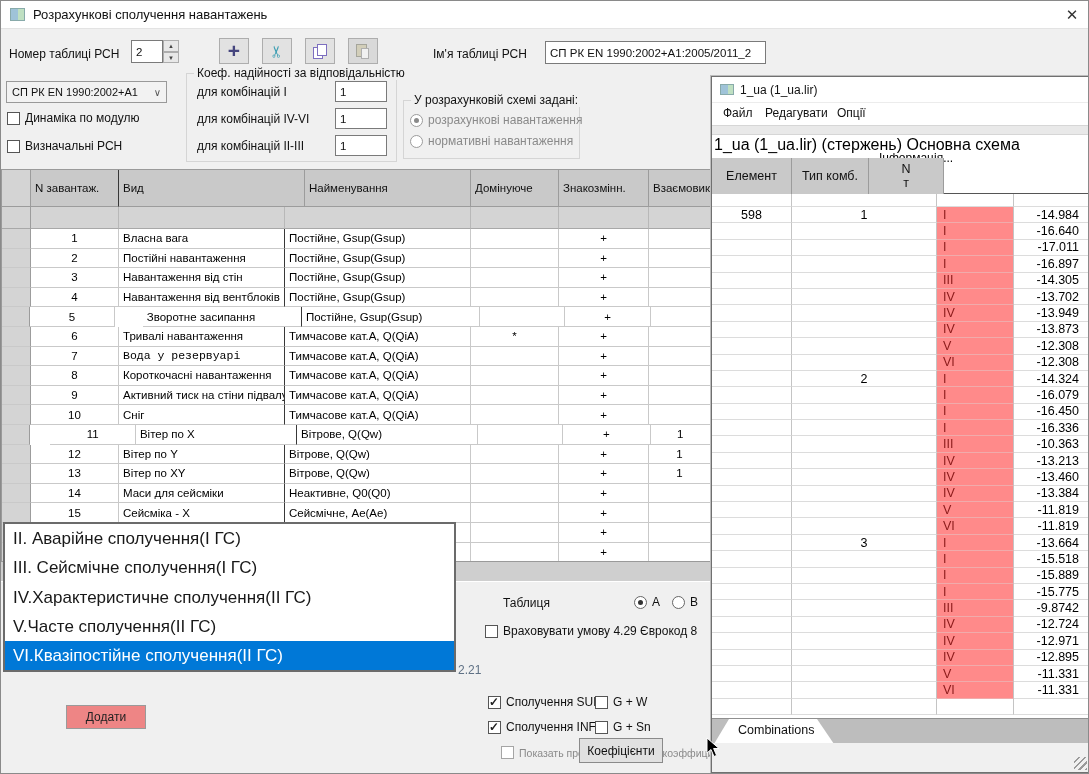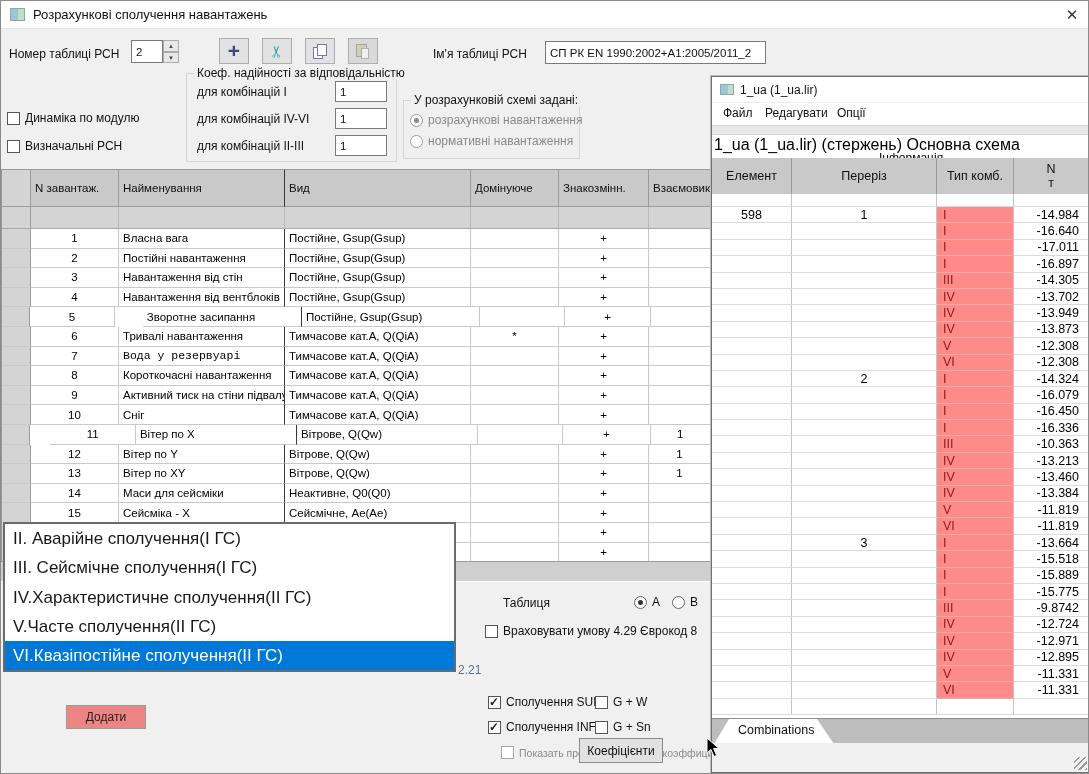"СП РК EN 1990:2002+A1" div.abs { html: none -> <div> <span>СП РК EN 1990:2002+A1</span> <span>∨</span> </div> }
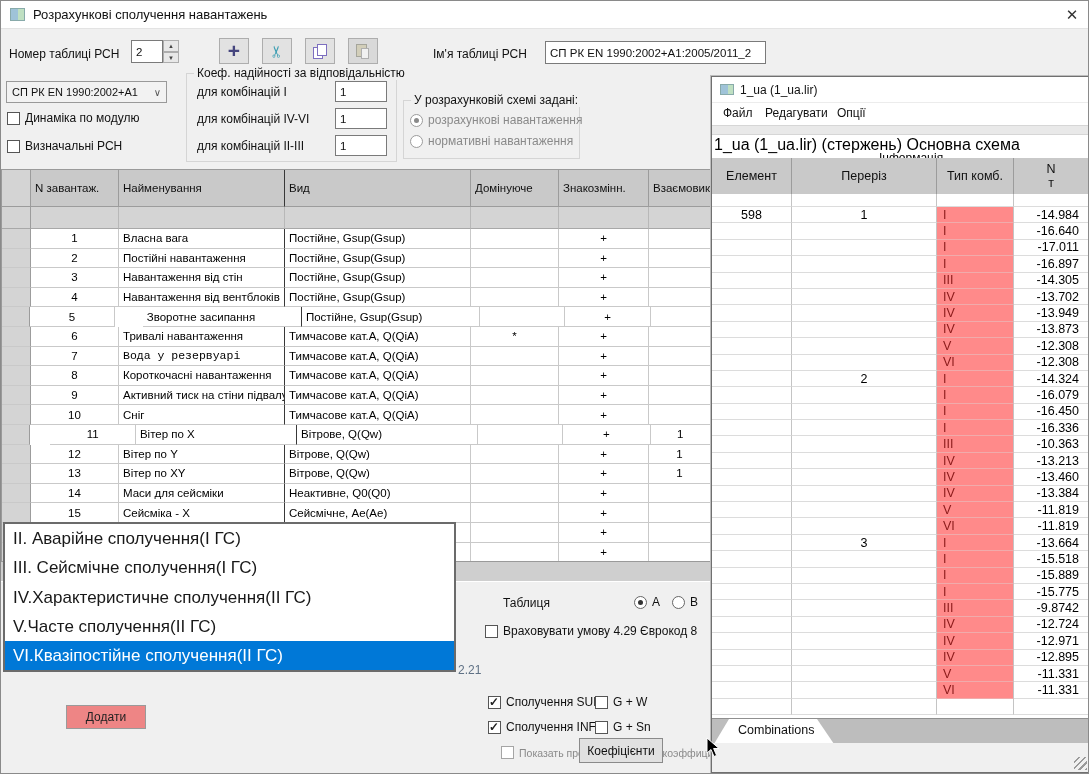"Переріз" div.rh { html: <div> <div>Переріз</div> </div> -> none }
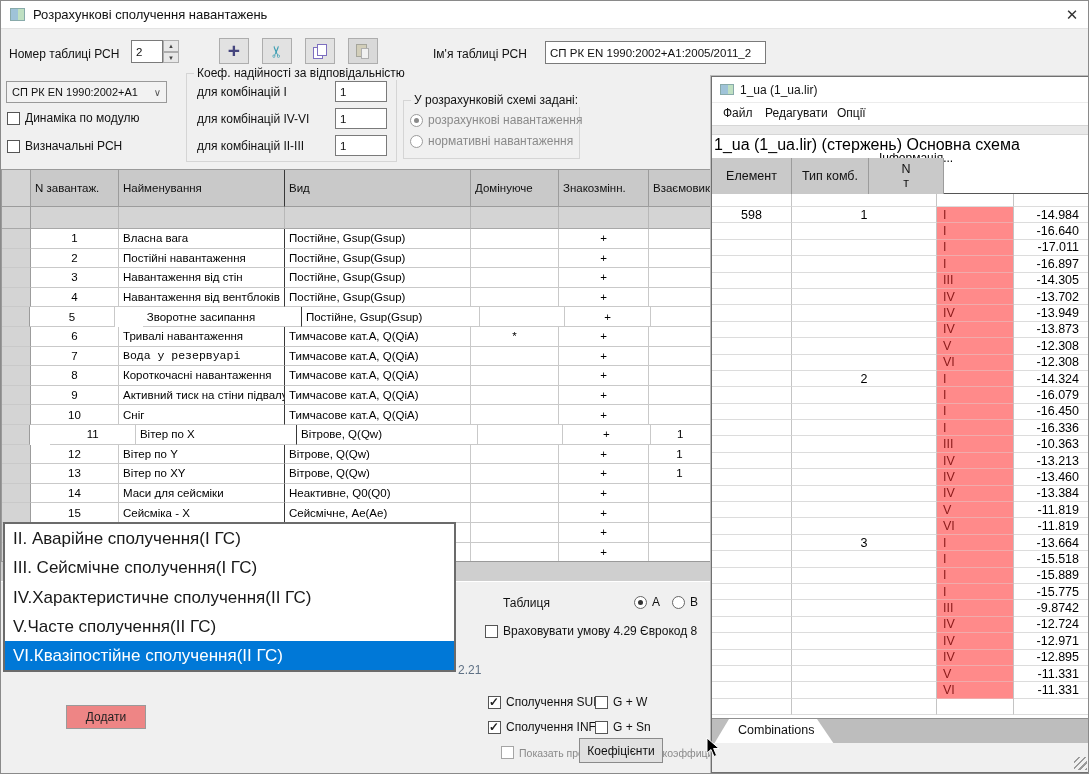"Найменування" div.lh { order: before "Вид" -> after "Вид" }
